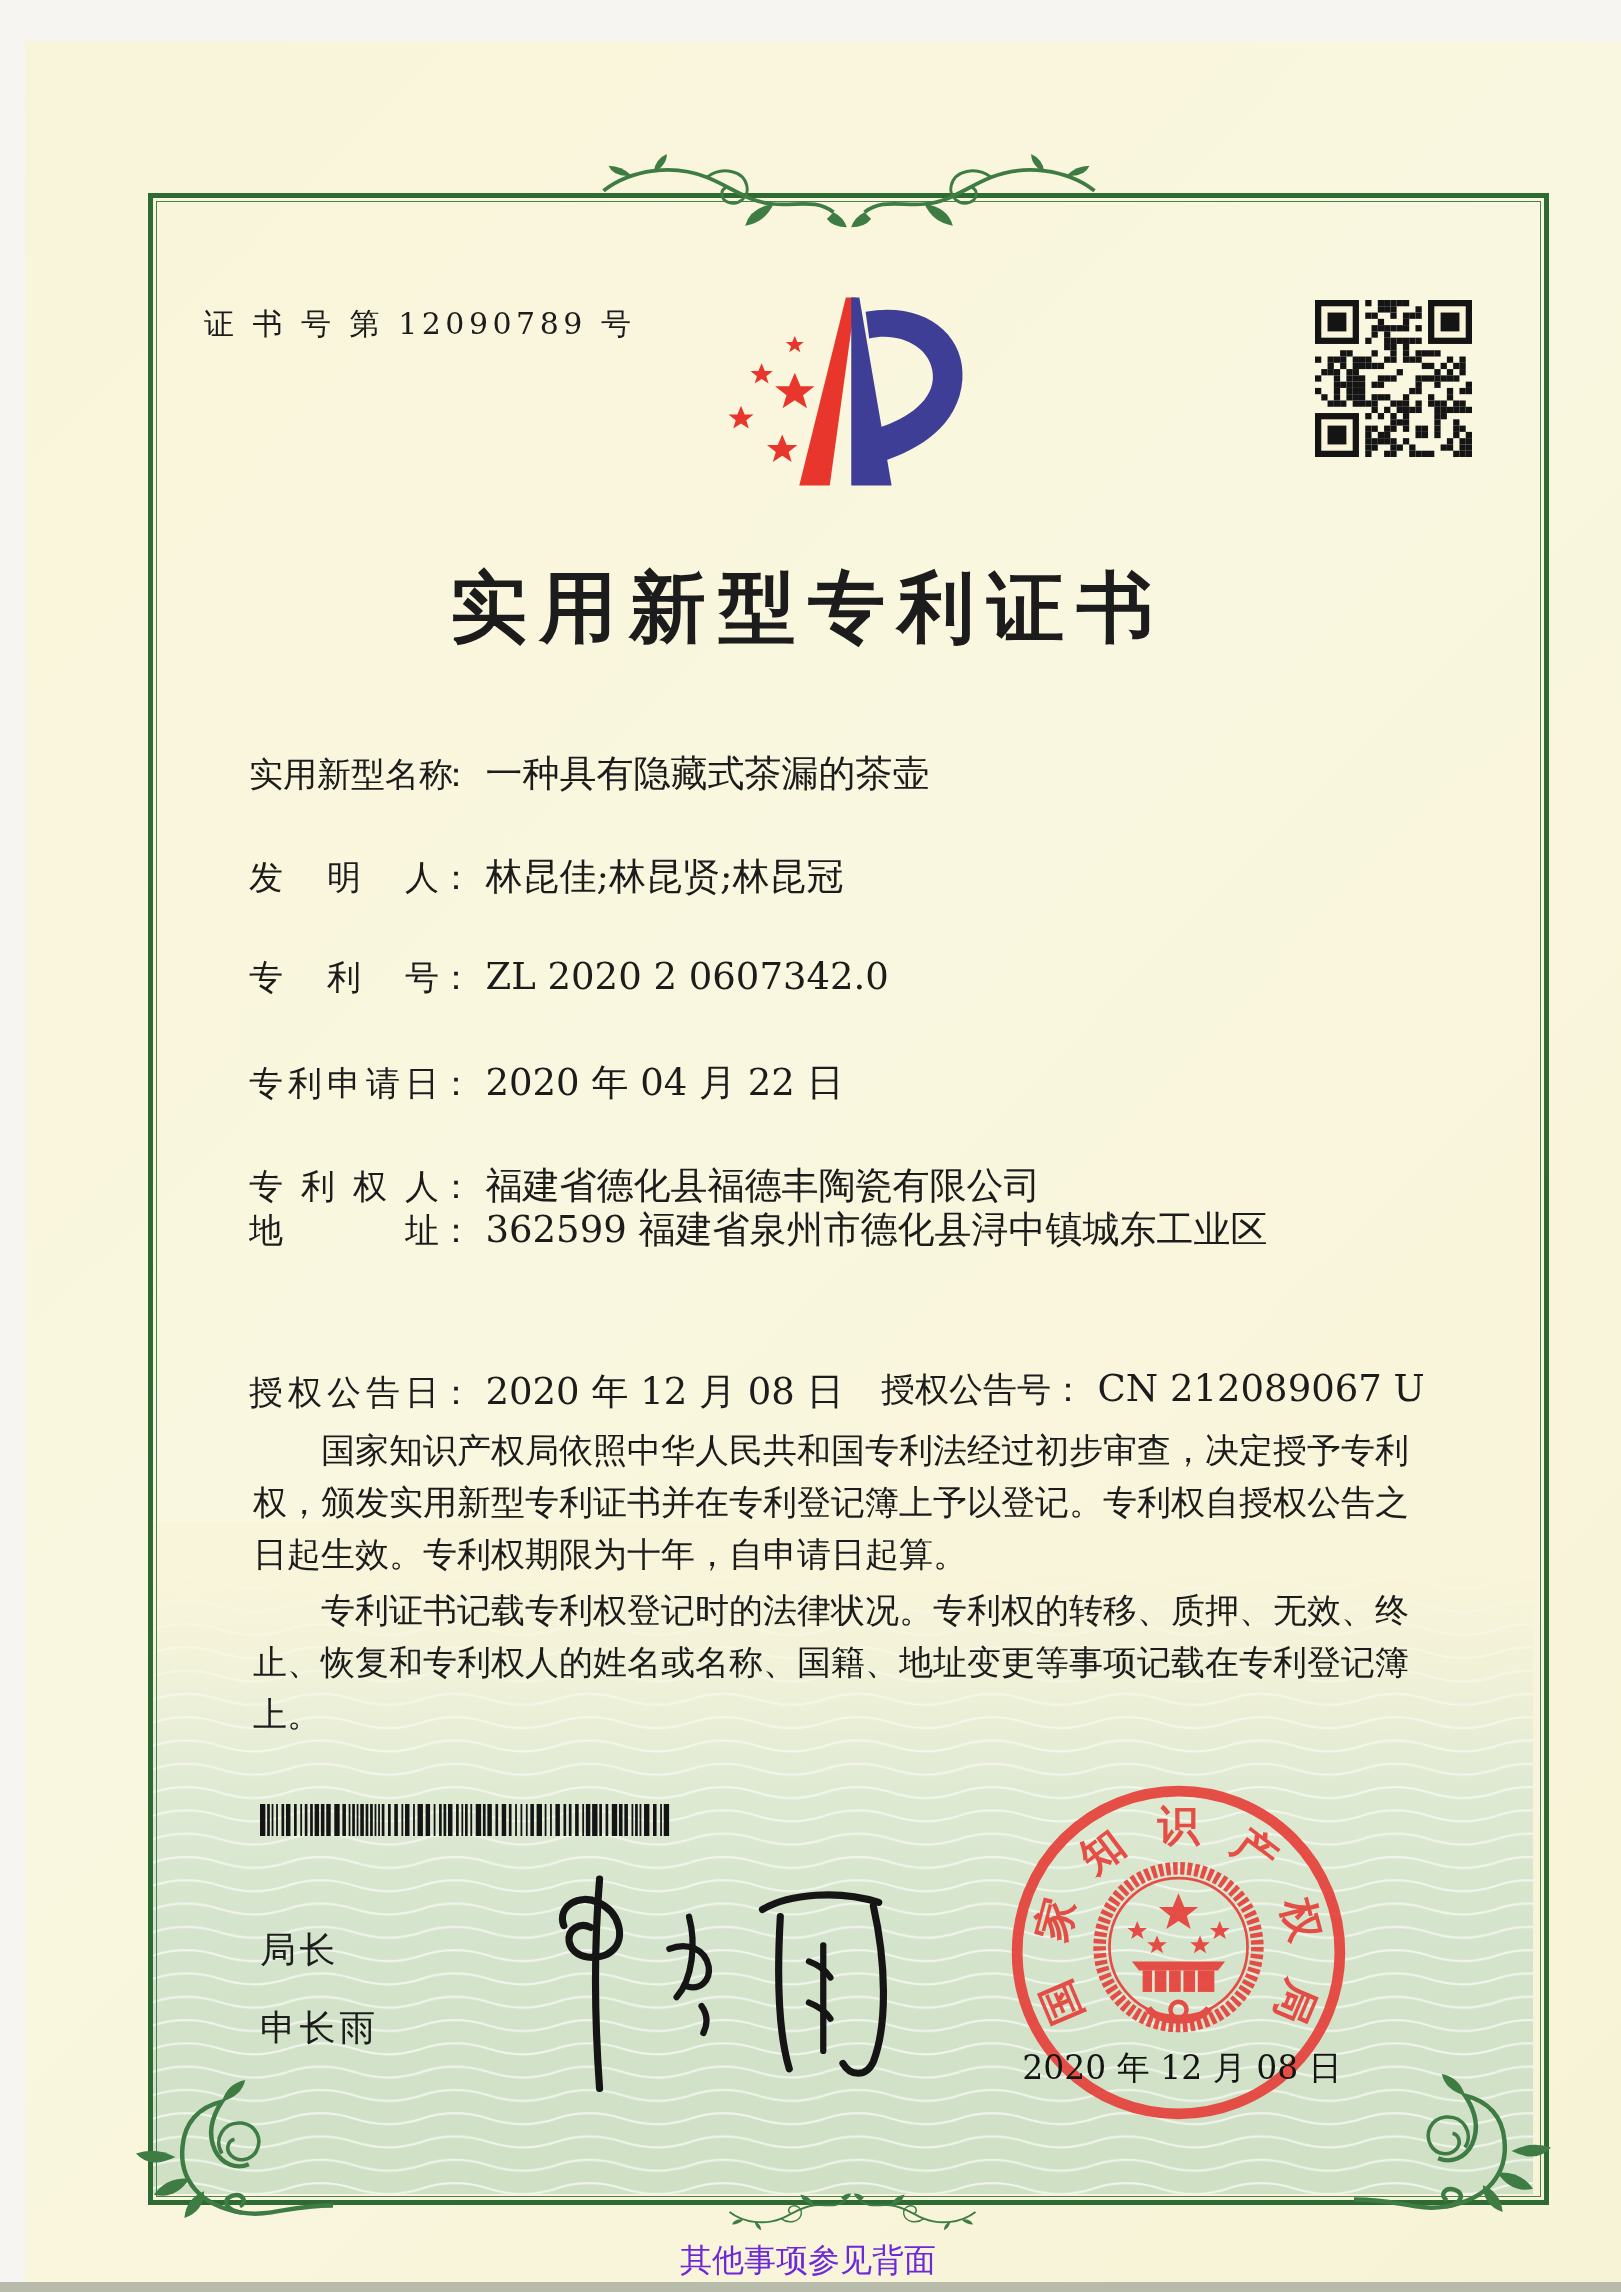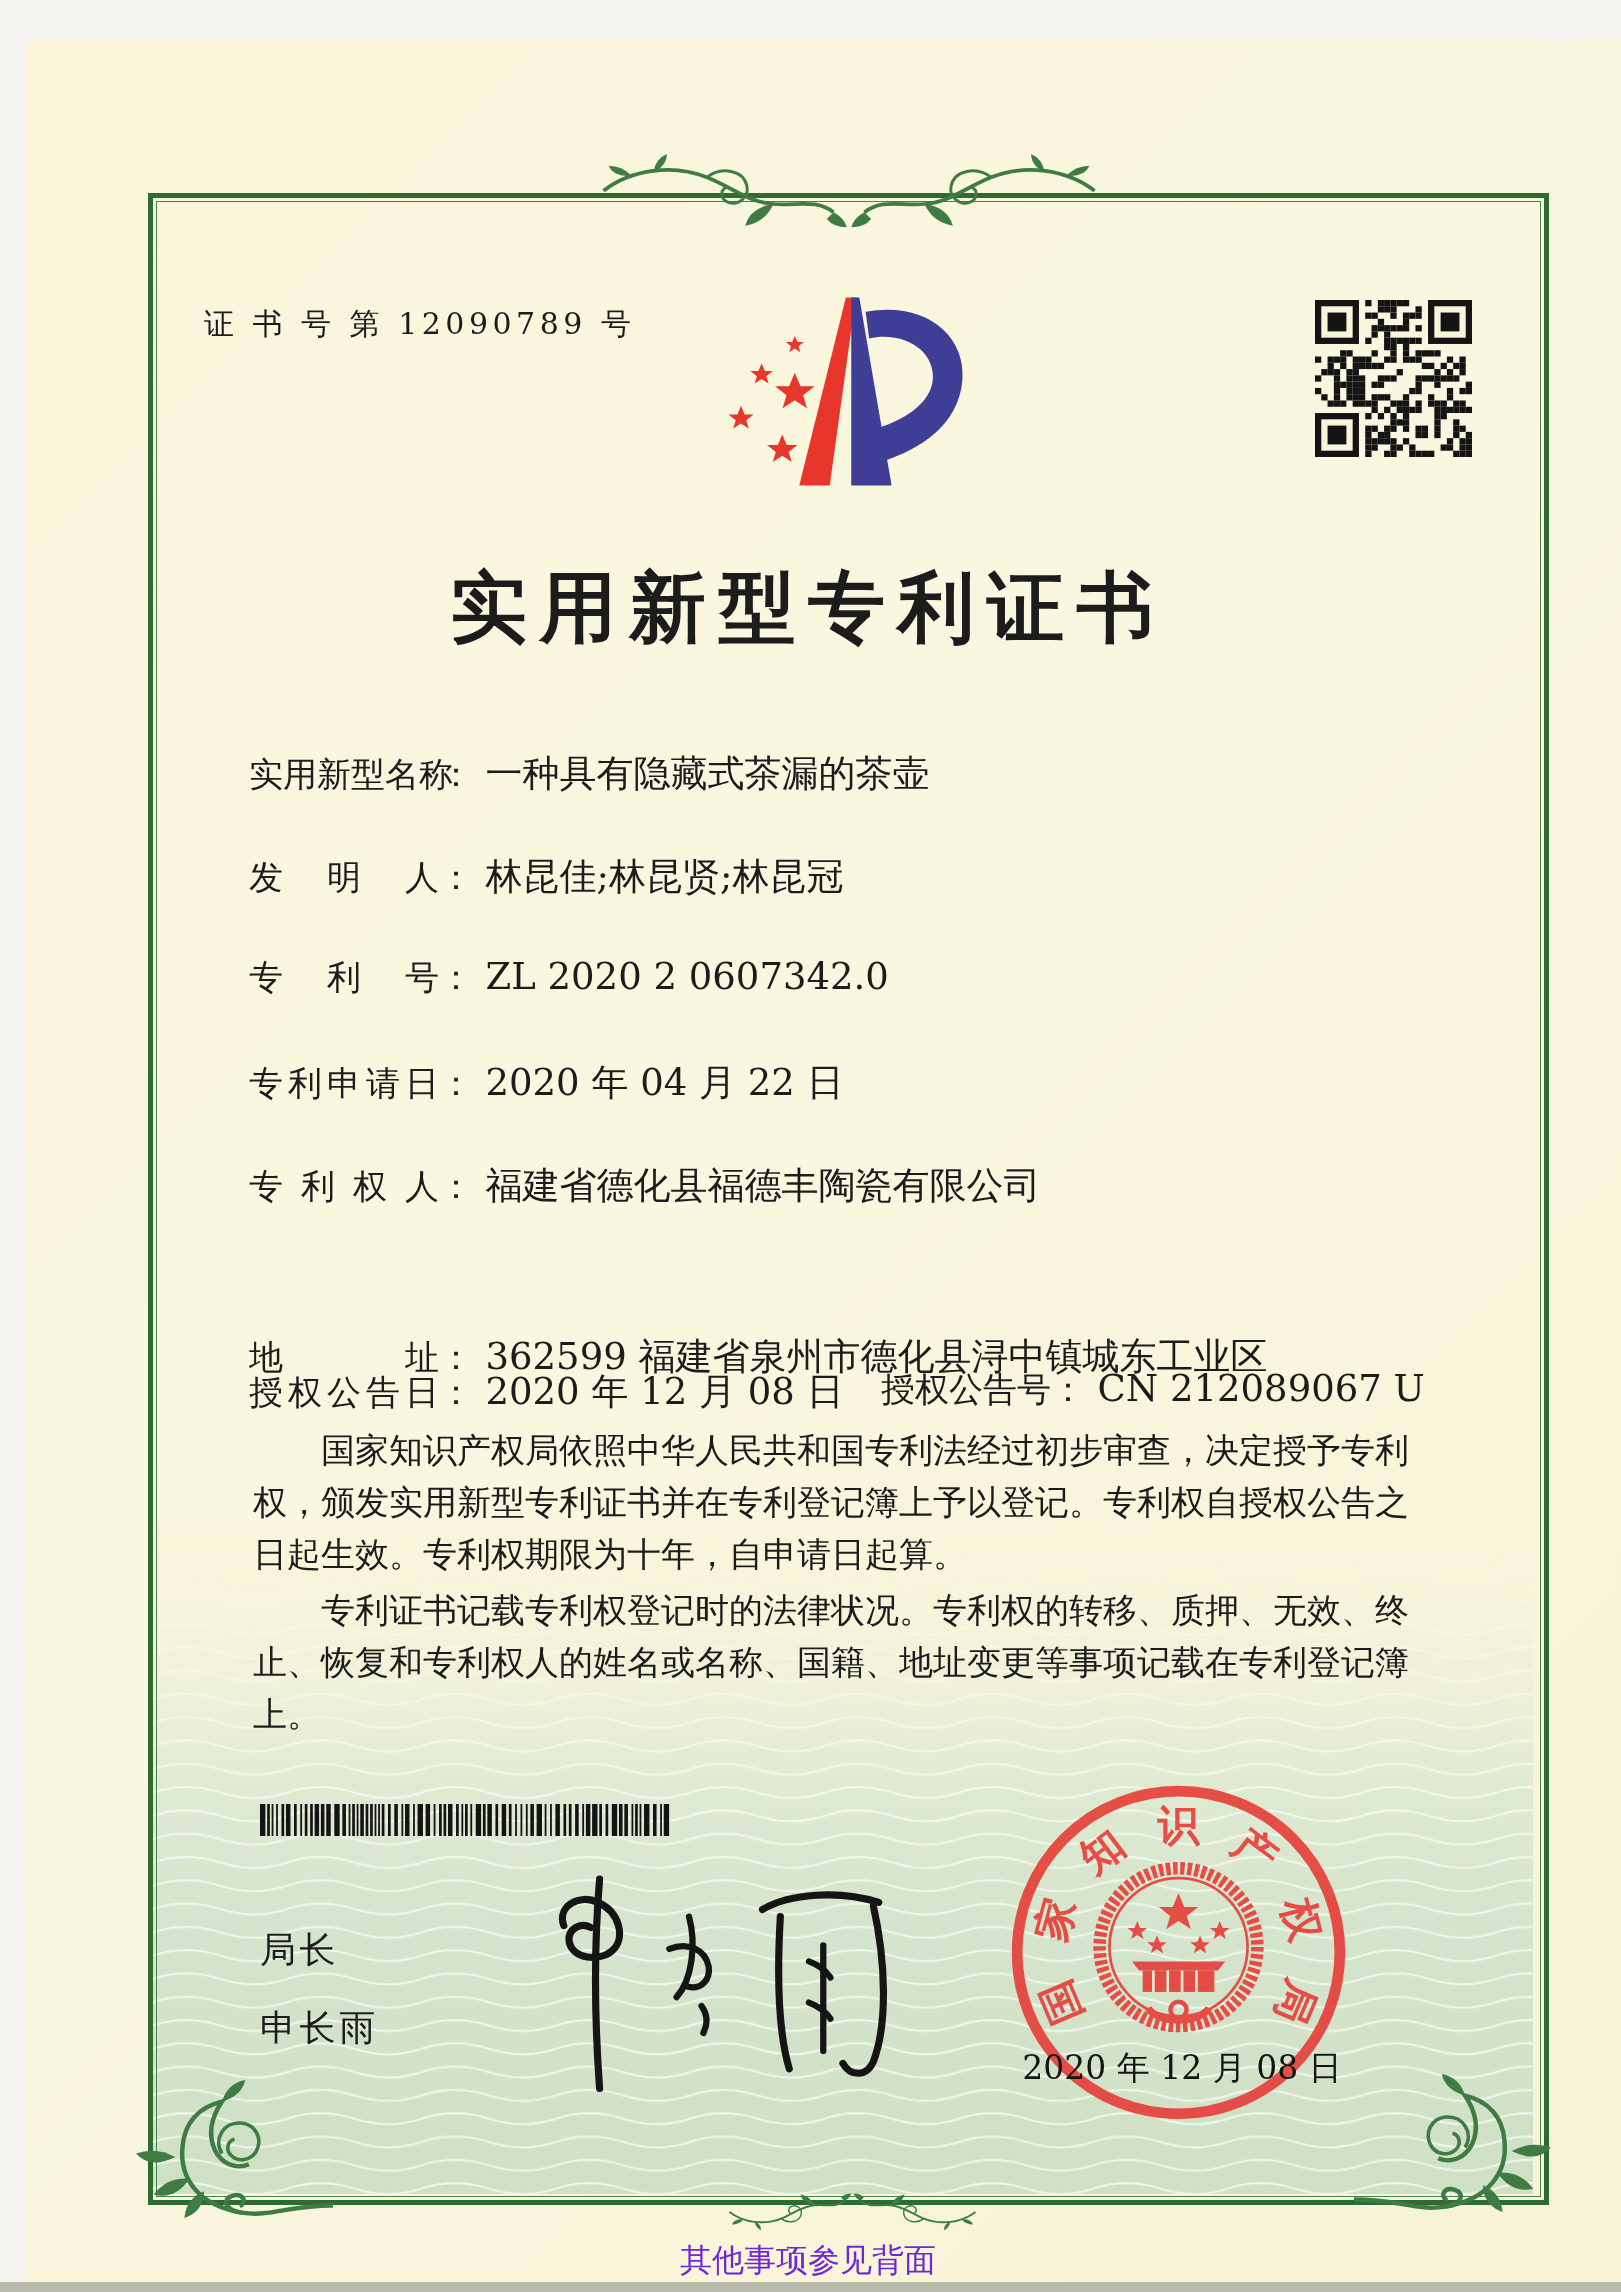"地址： 362599 福建省泉州市德化县浔中镇城东工业区" div.abs { top: 1332px -> 1205px }
